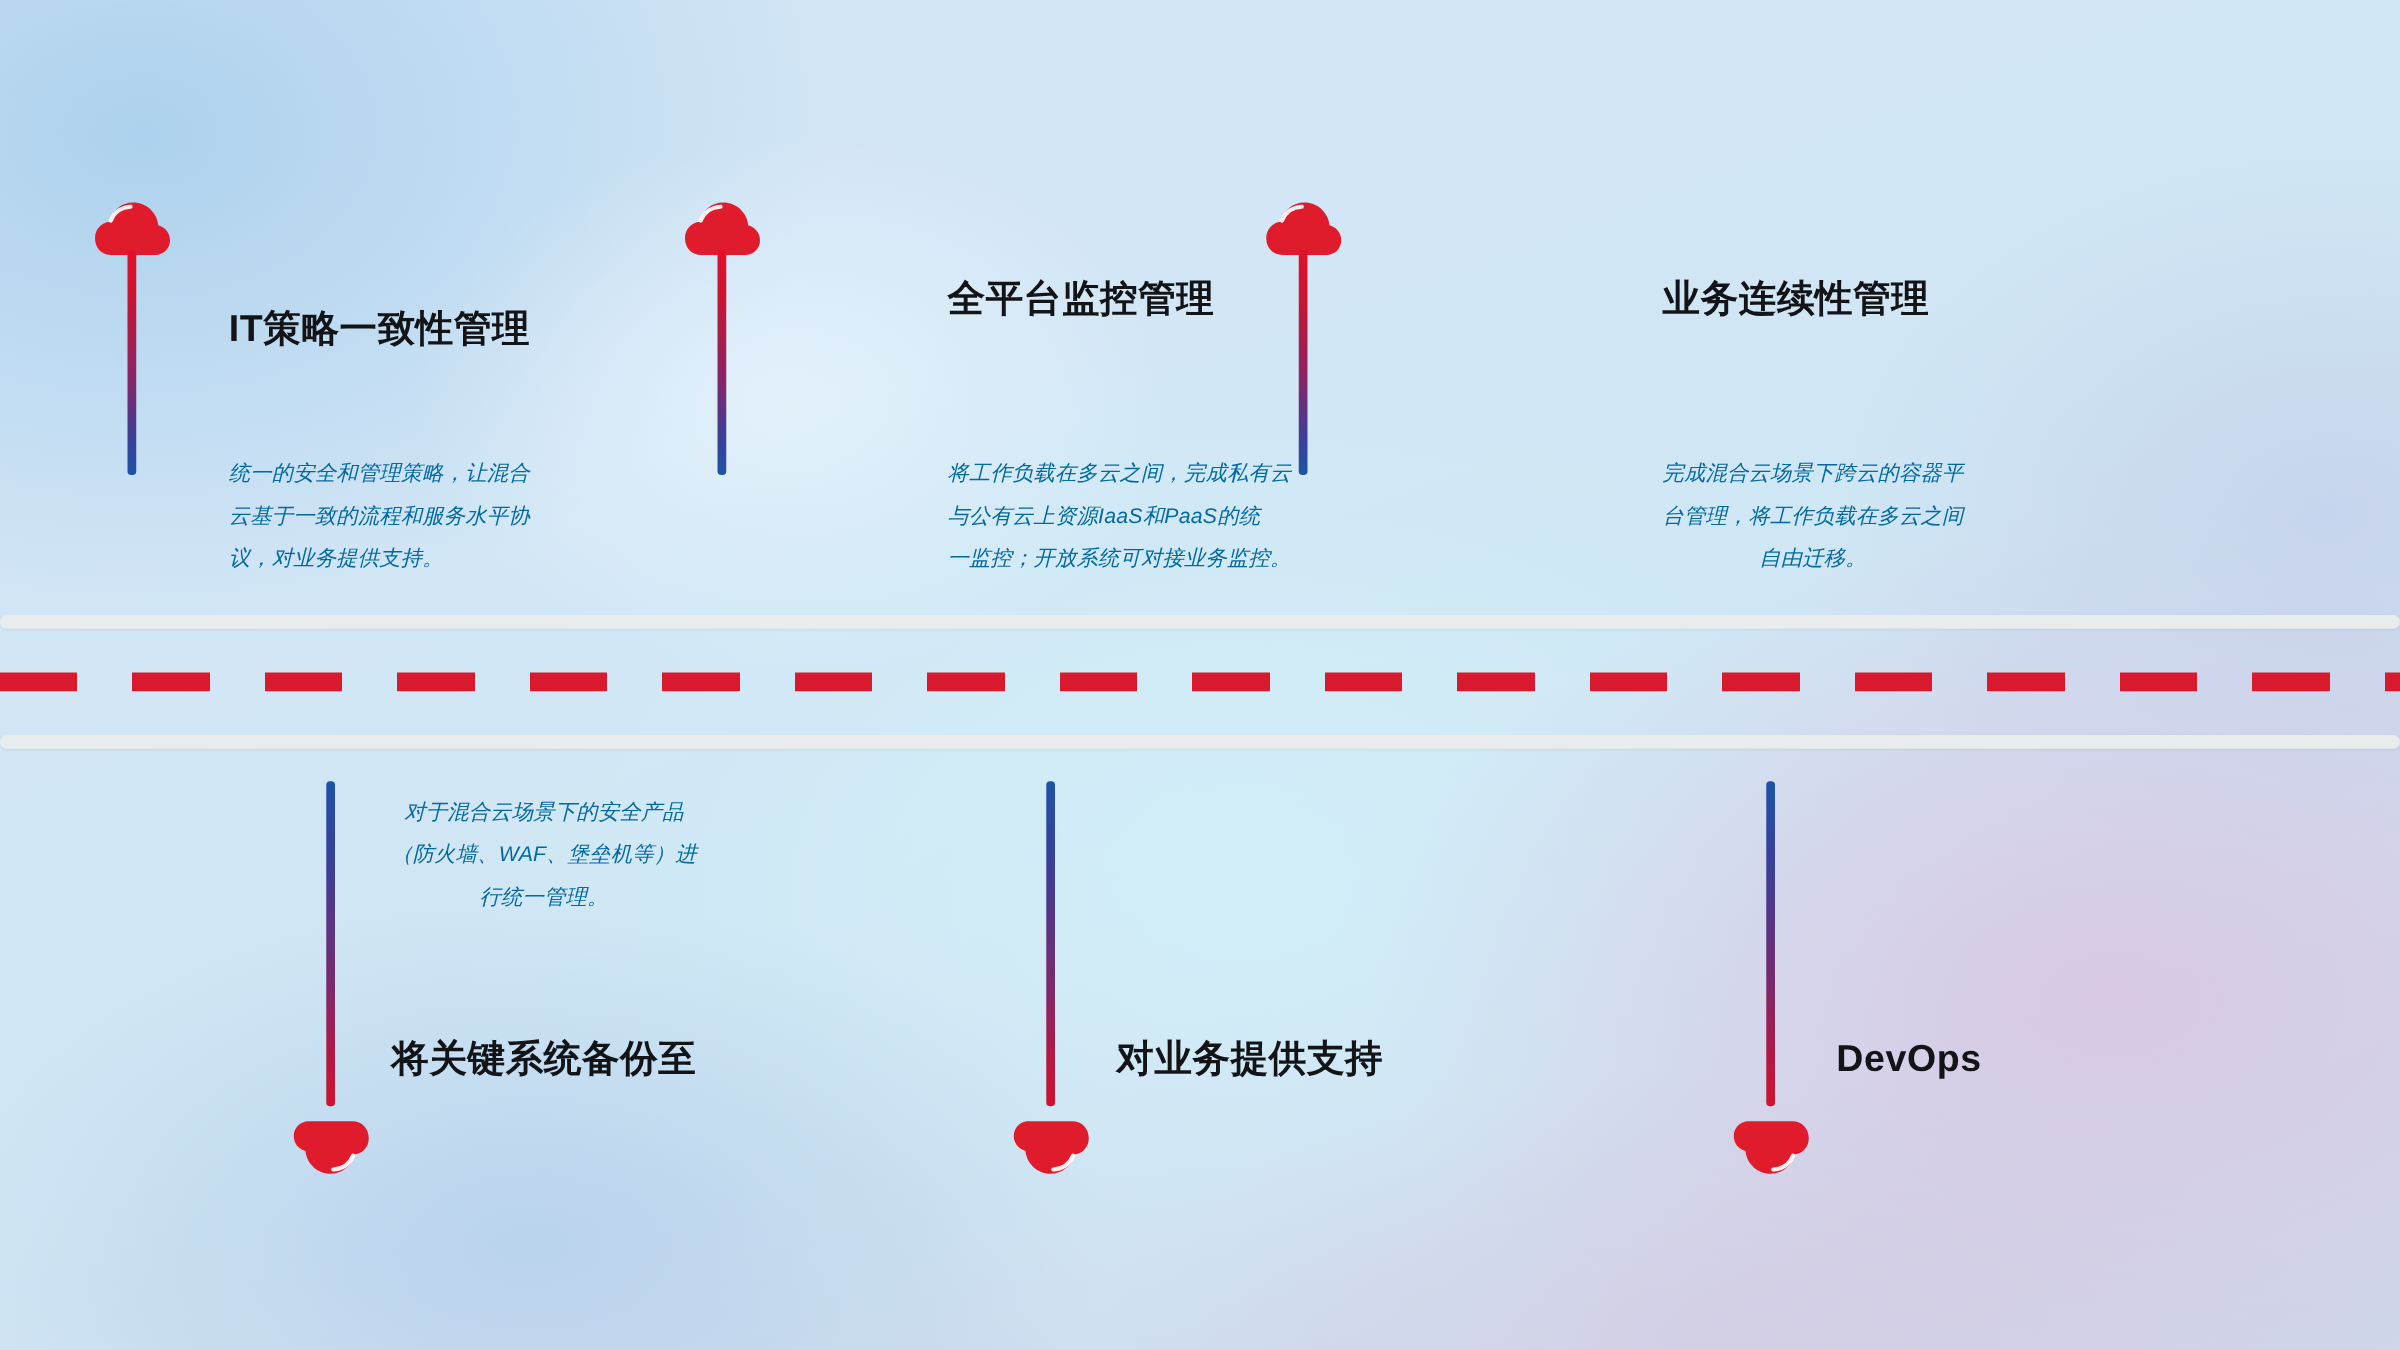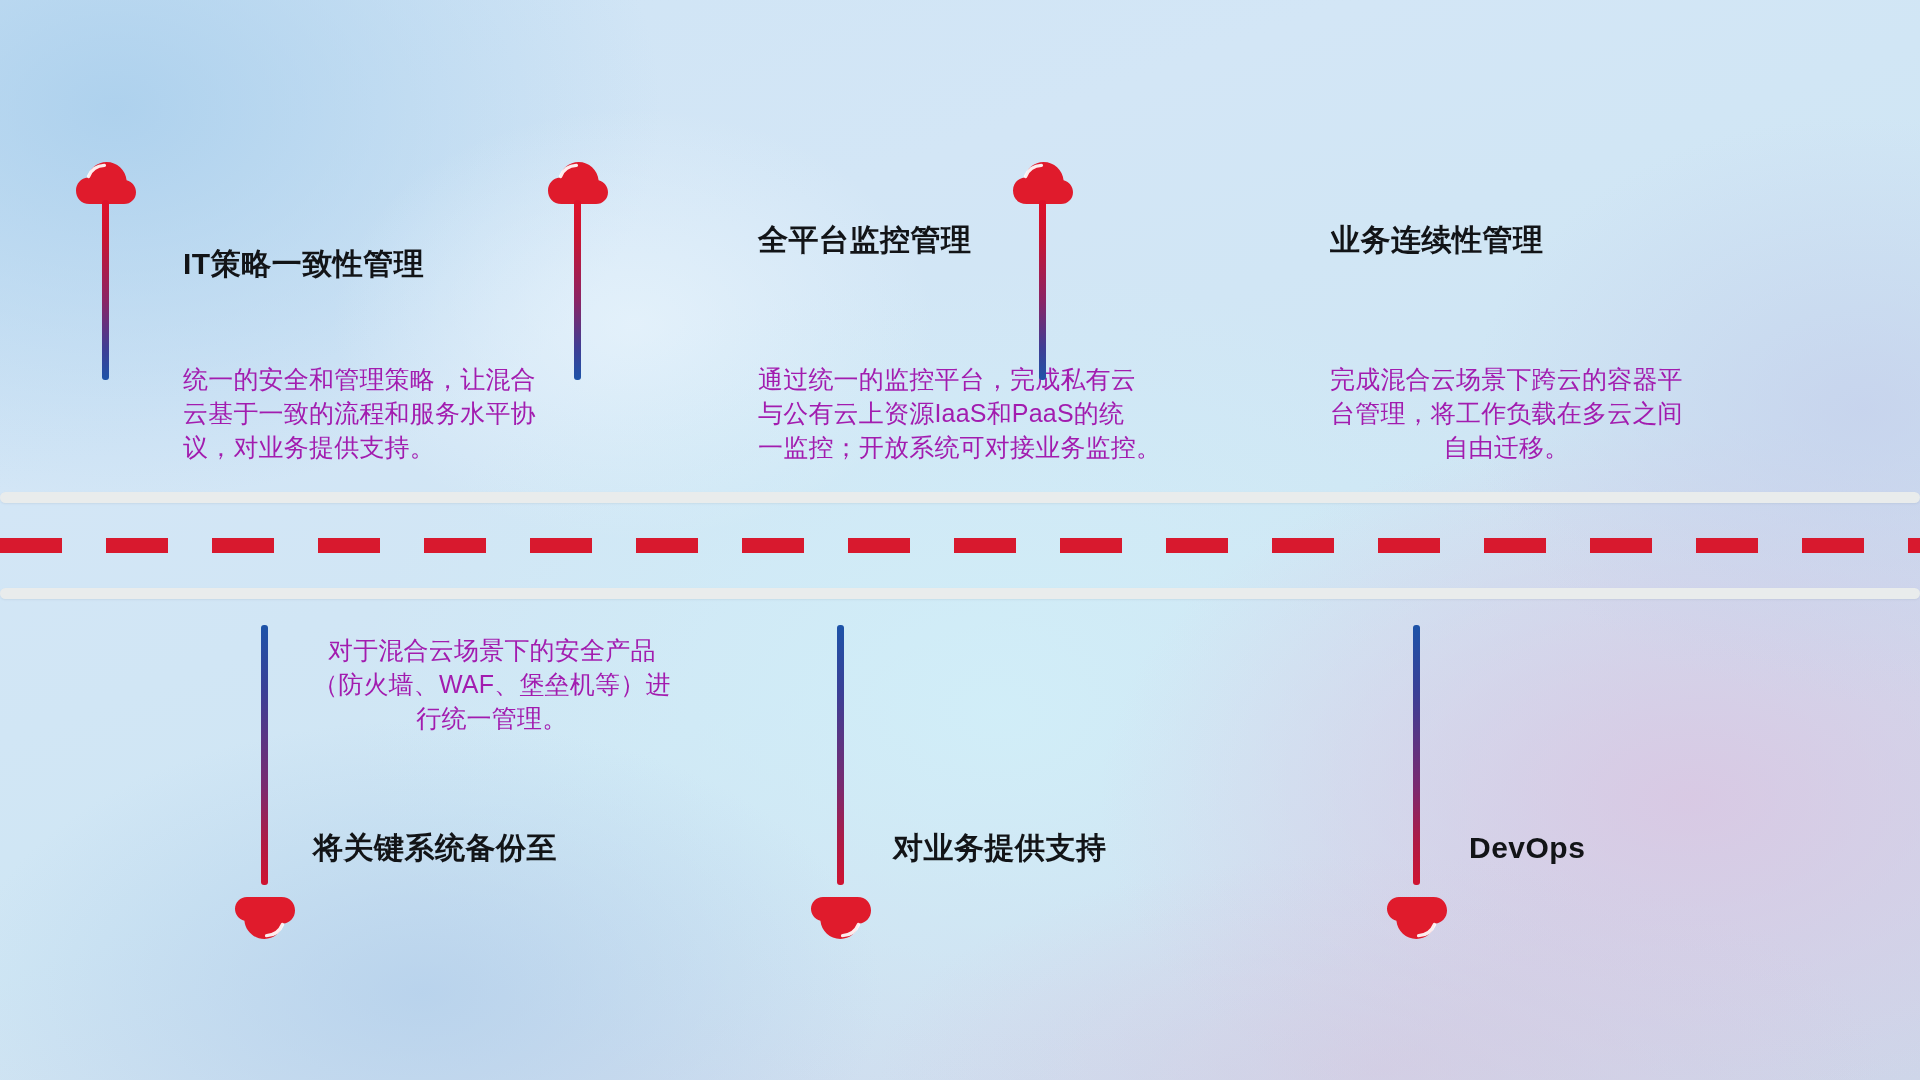"统一的安全和管理策略，让混合" .body { color: #a21caf -> #0369a1; font-size: 25px -> 17px; font-style: none -> italic }
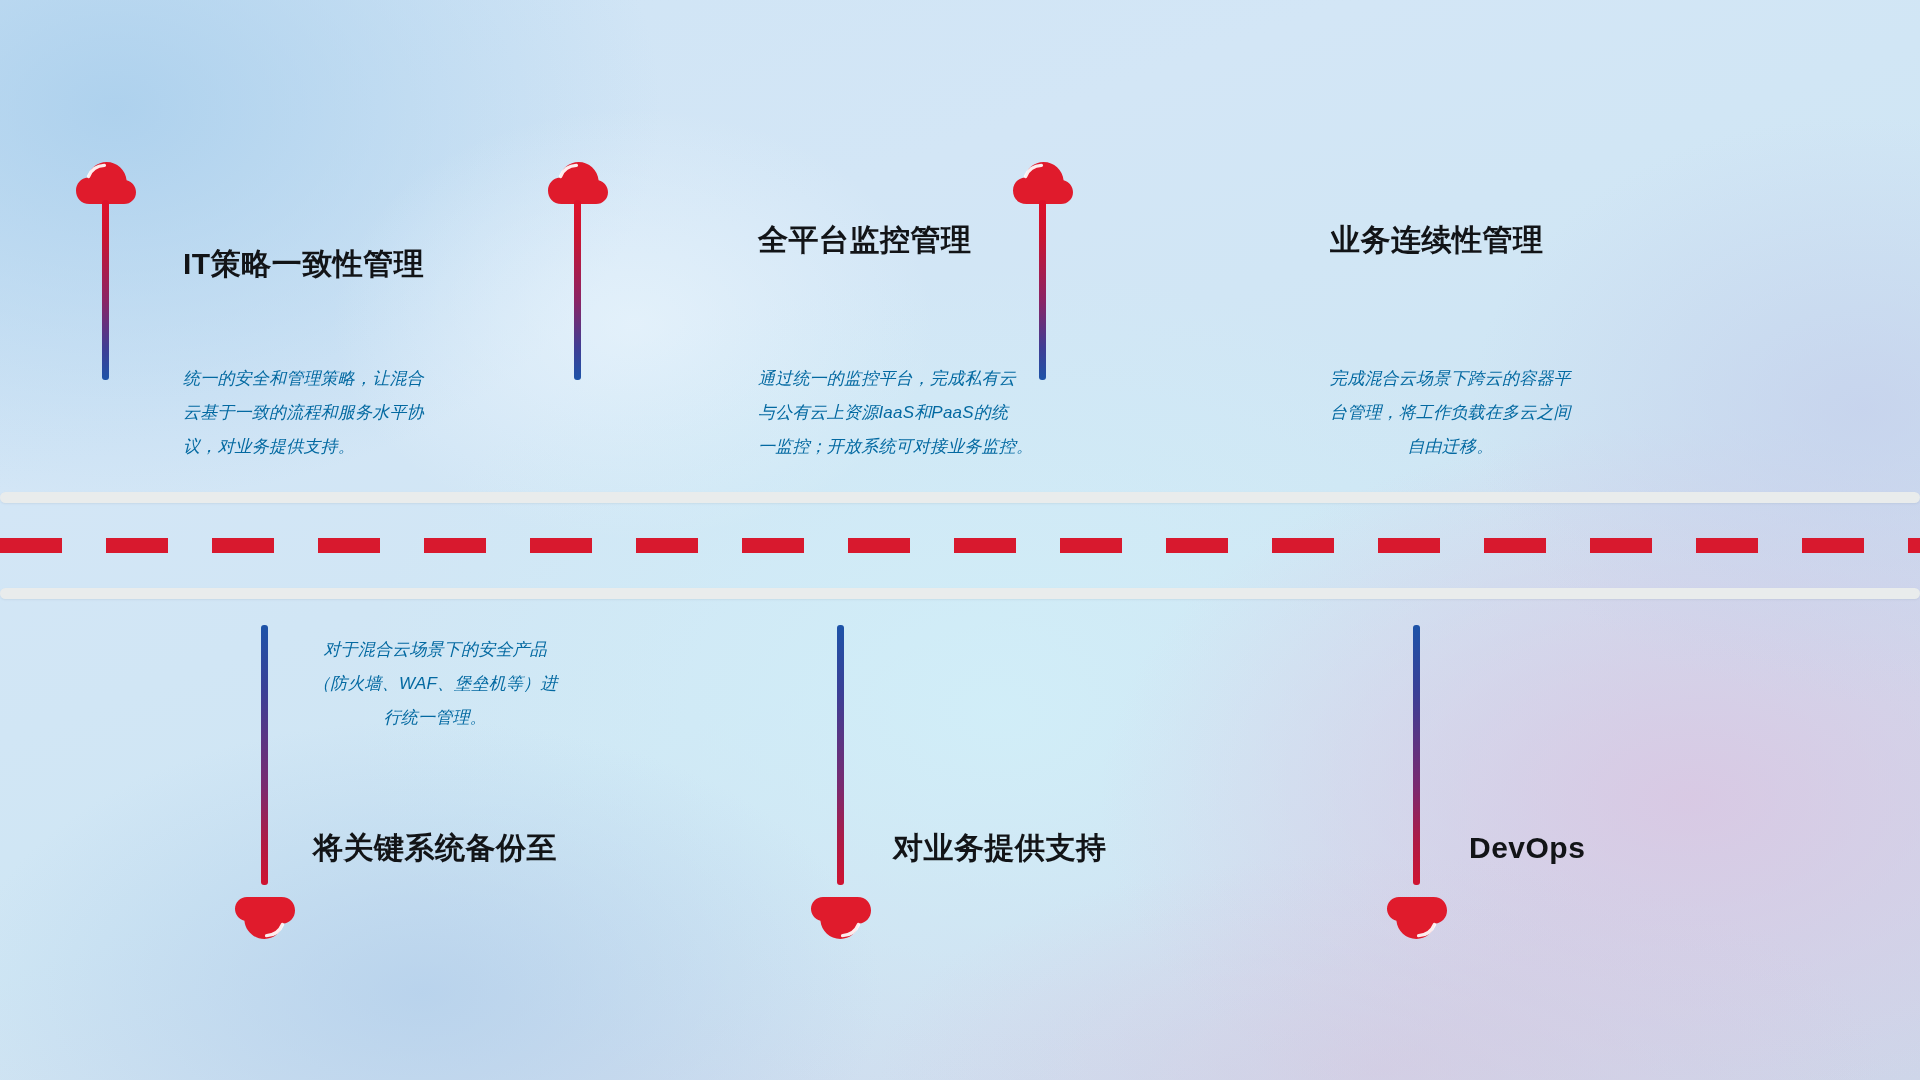"通过统一的监控平台，完成私有云" div.body { text: 通过统一的监控平台 -> 将工作负载在多云之间 }
